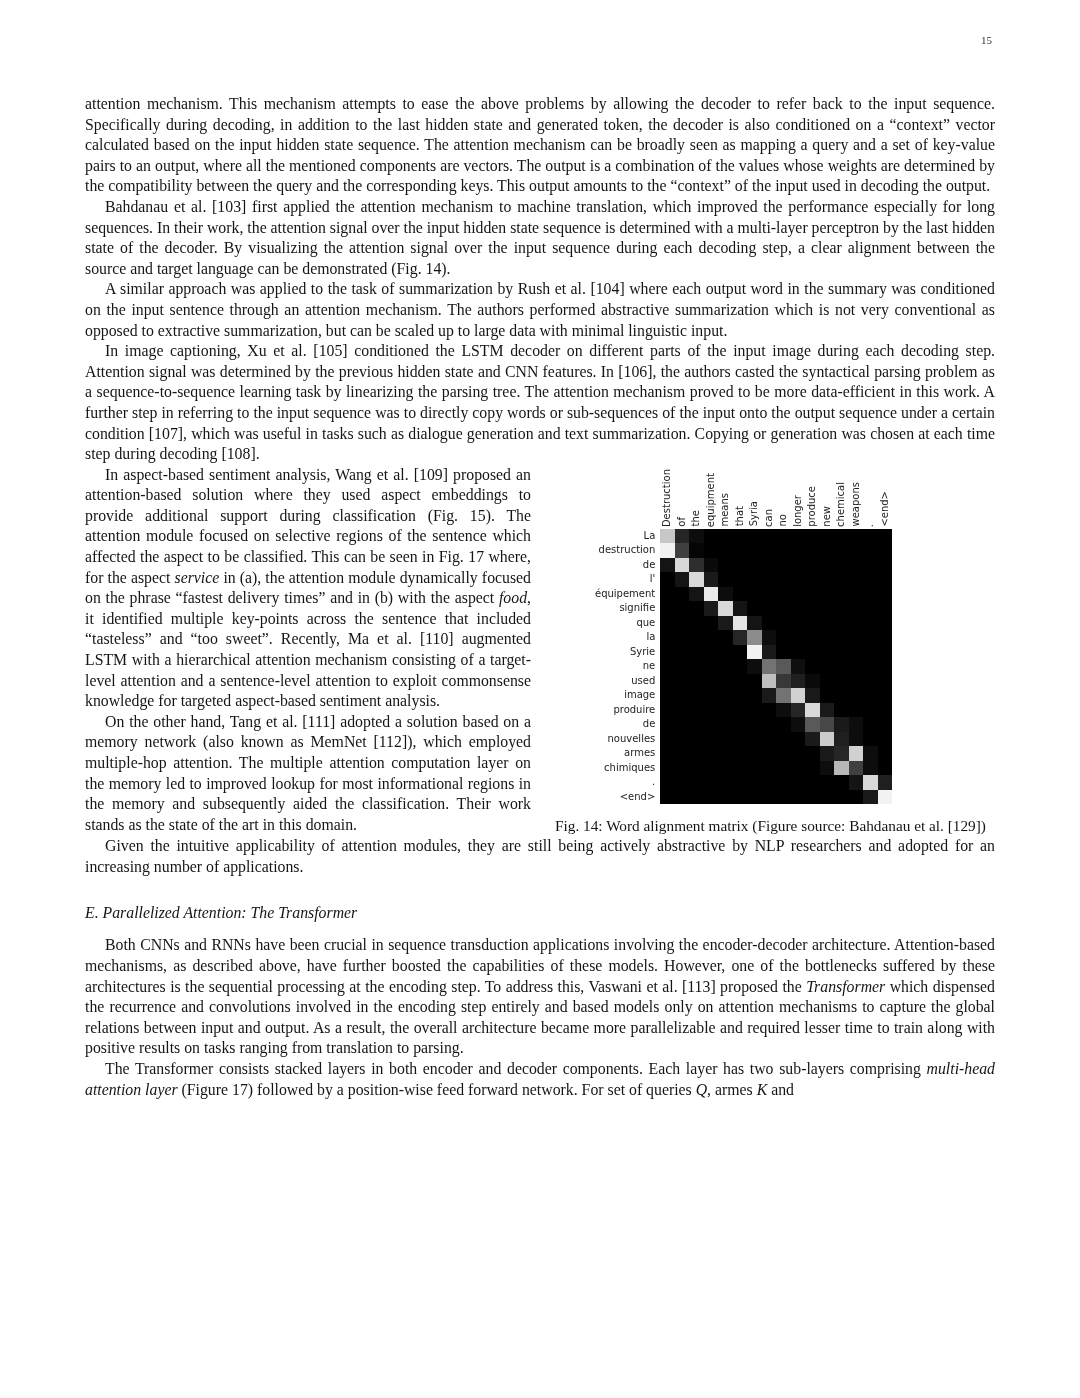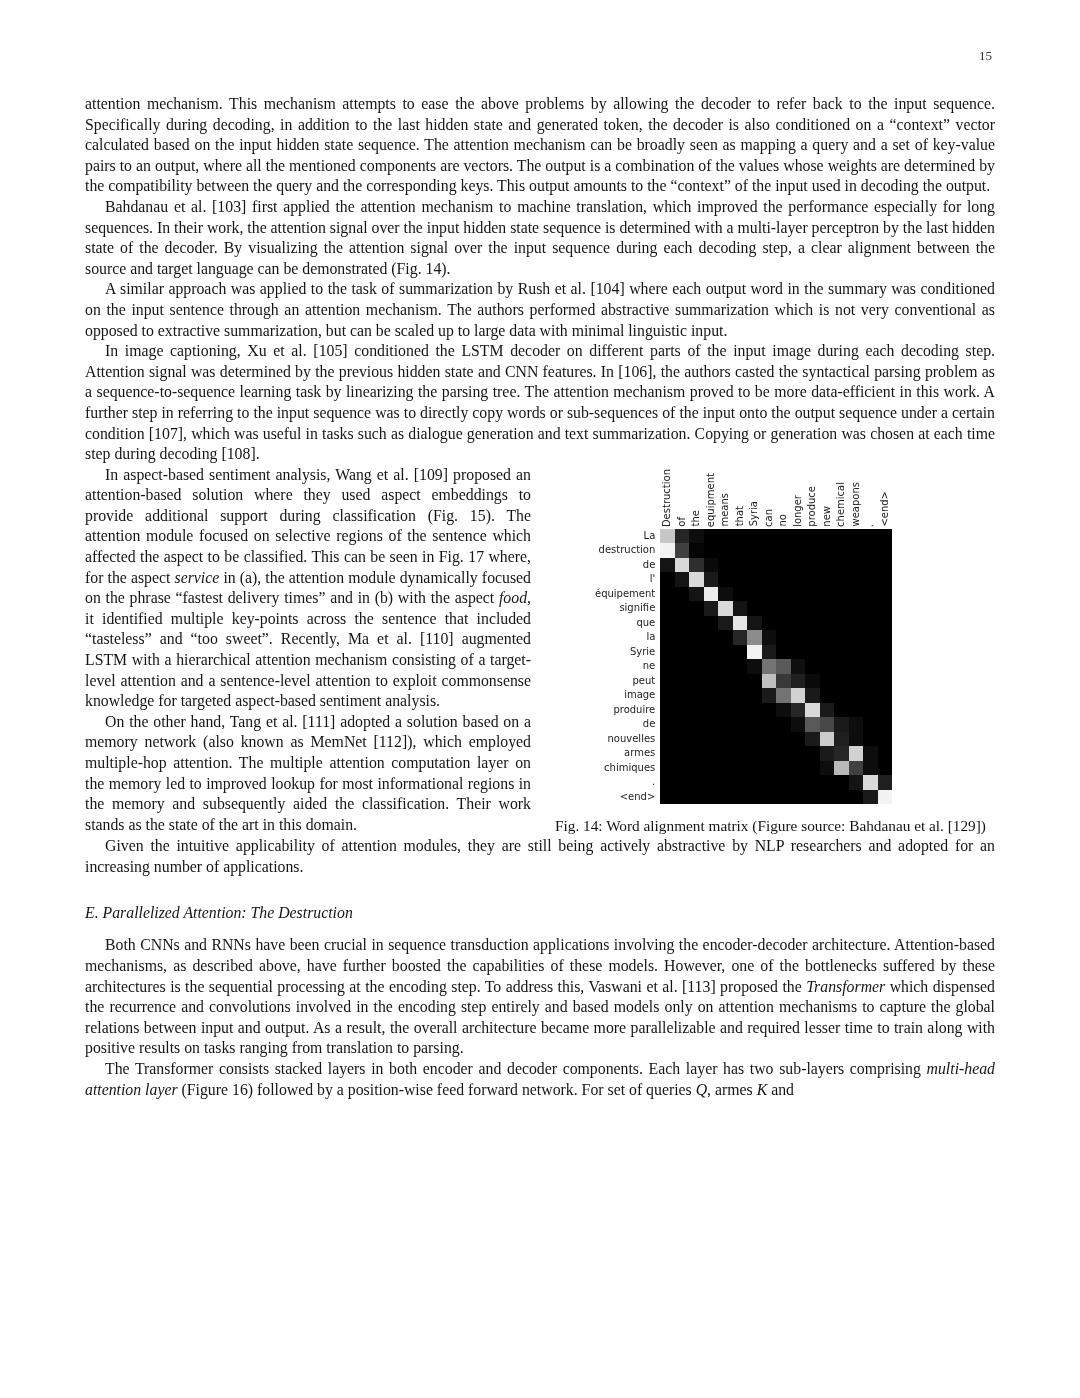"15" .page-number { font-size: 13px -> 11px; top: 48px -> 34px }
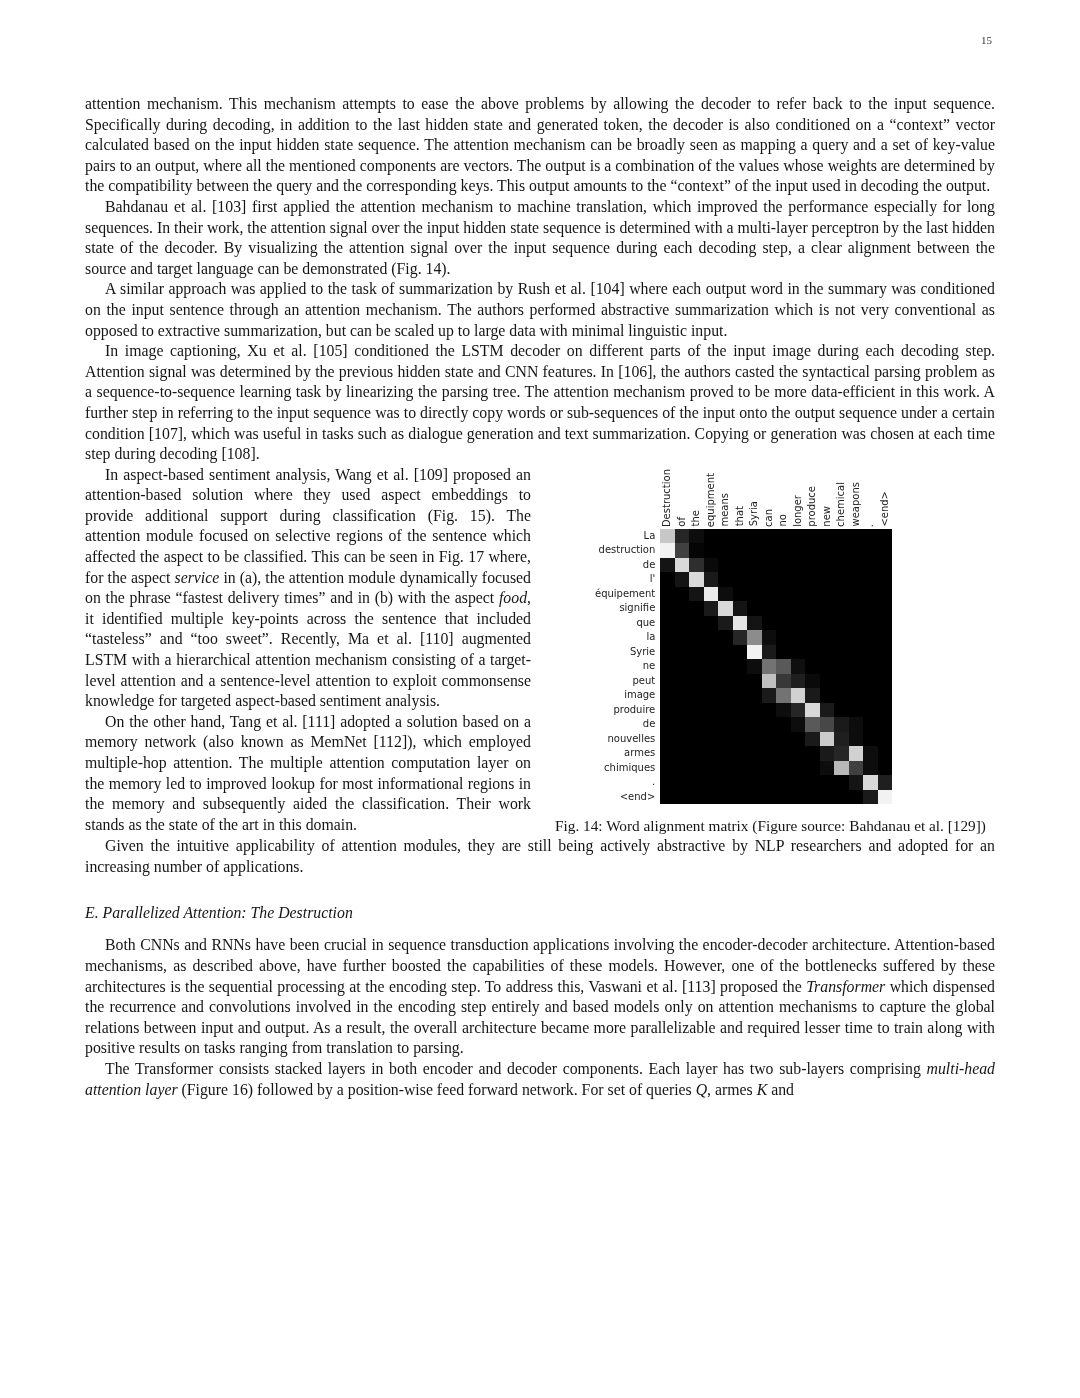"peut" div.row-label { text: peut -> used }
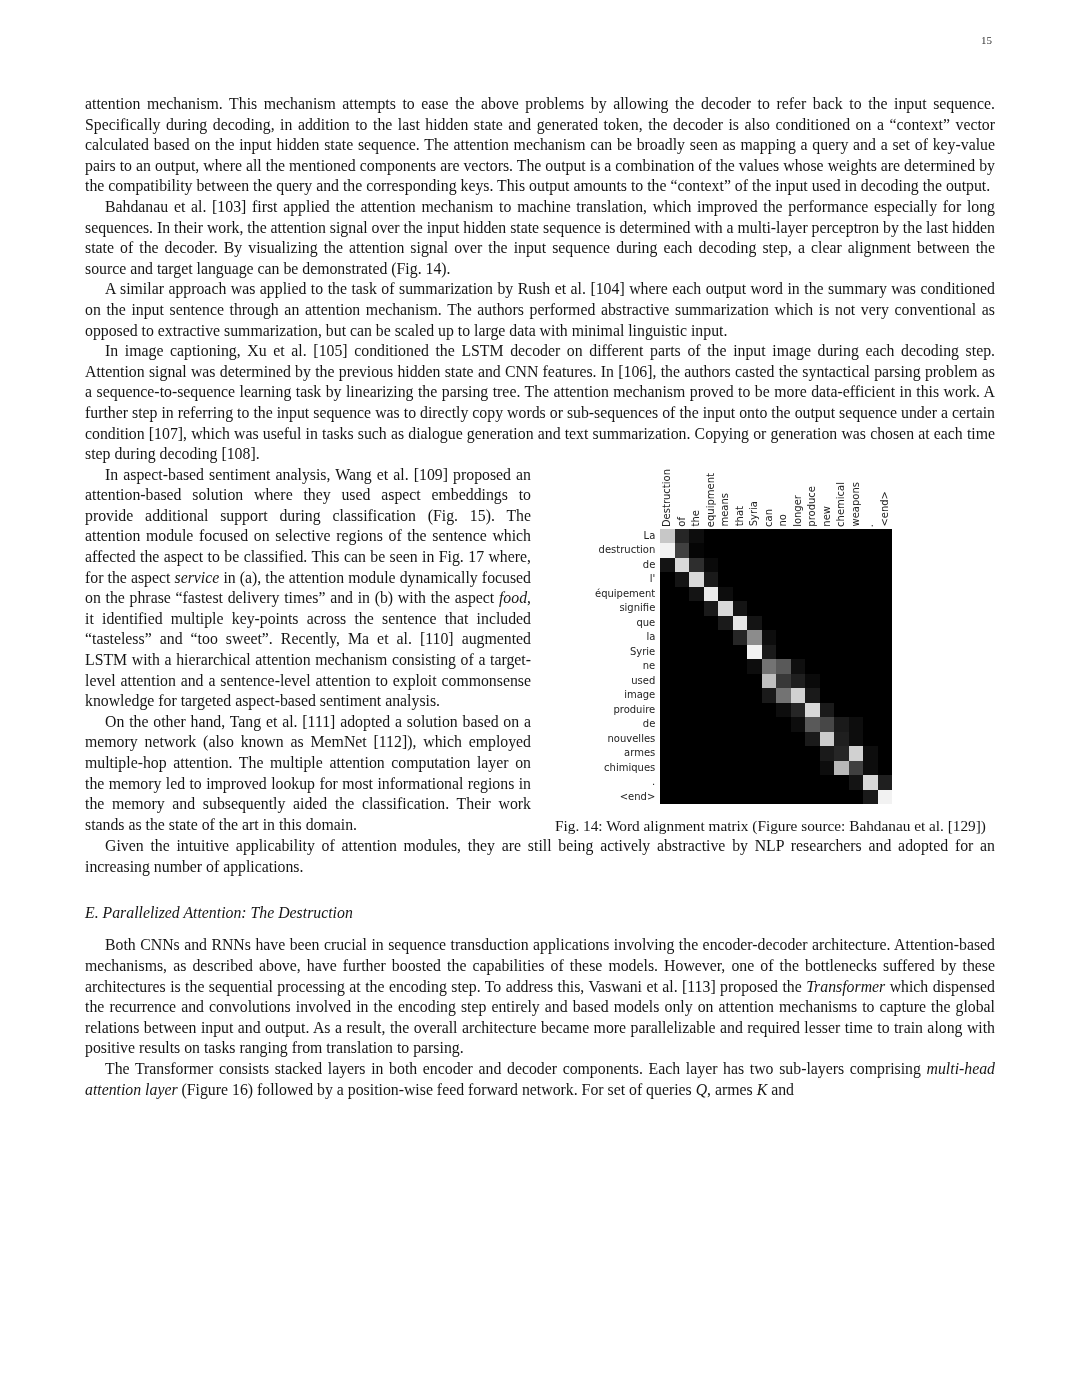"E. Parallelized Attention: The" h3.section-heading { text: Destruction -> Transformer }
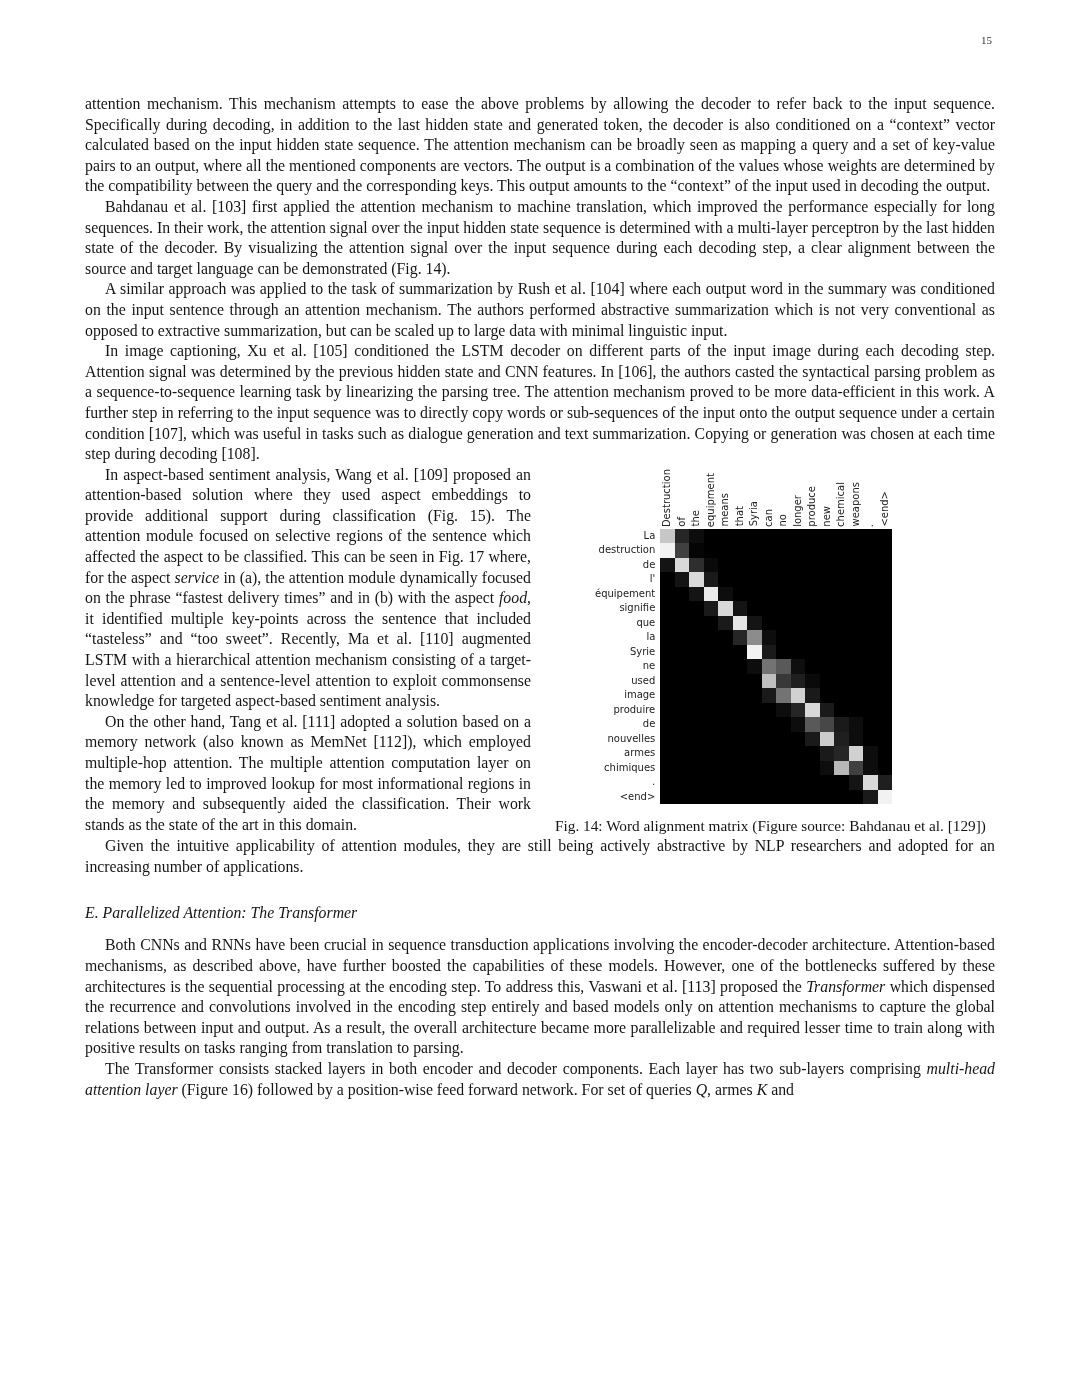"(Figure 16) followed by a" span { text: 16 -> 17 }
